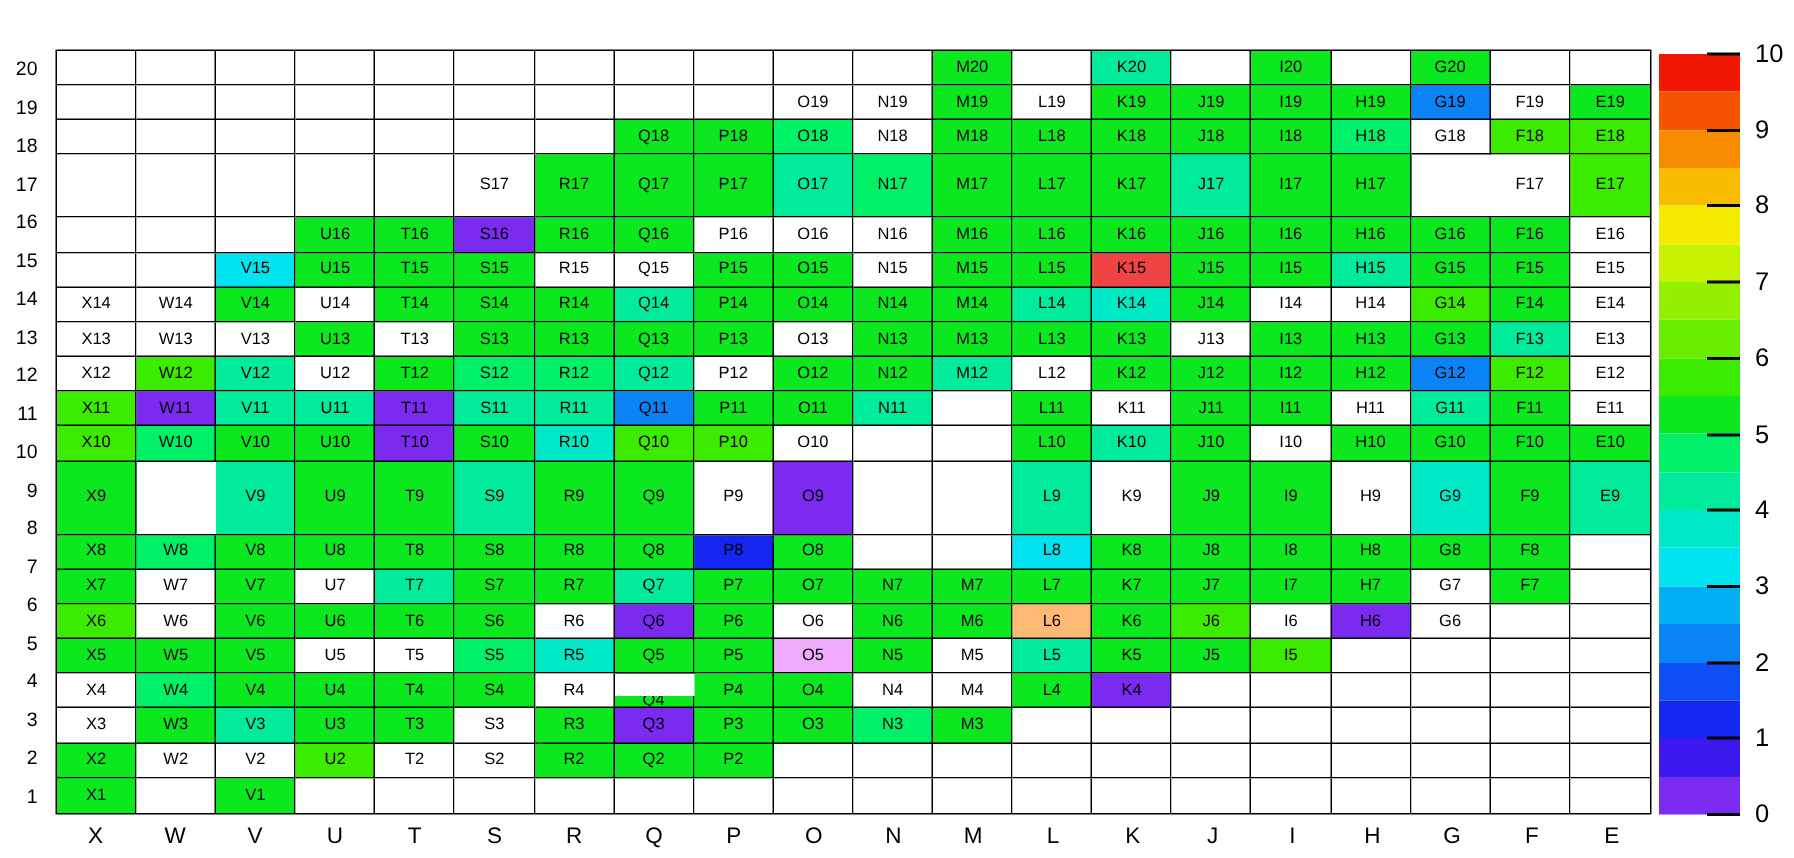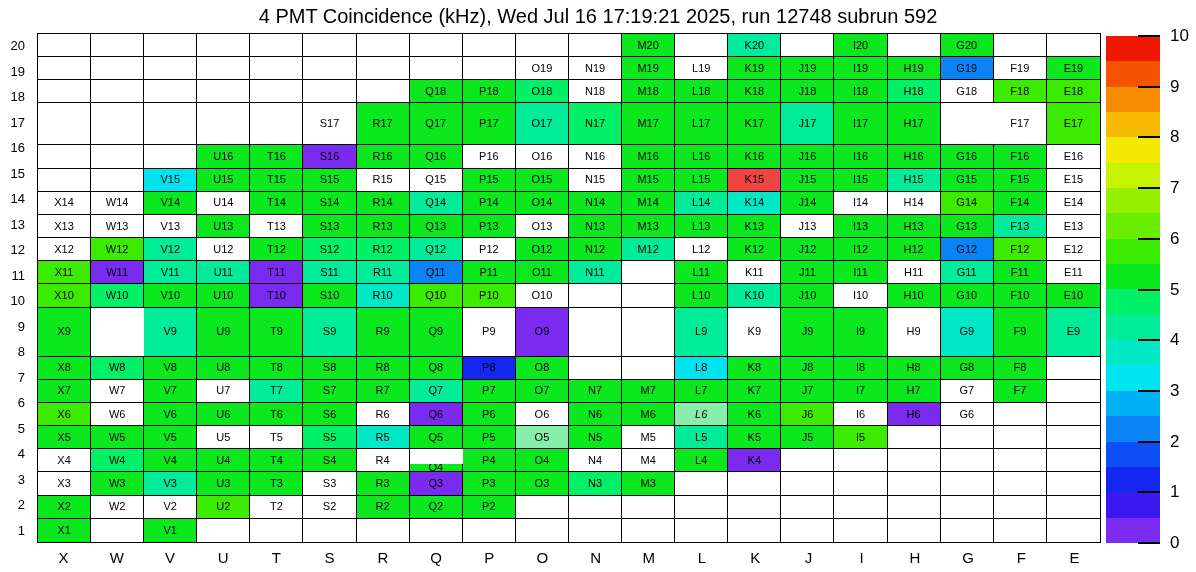"4 PMT Coincidence (kHz), Wed" div.title { html: <div>4 PMT Coincidence (kHz), Wed Jul 16 17:19:21 2025, run 12748 subrun 592</div> -> none }
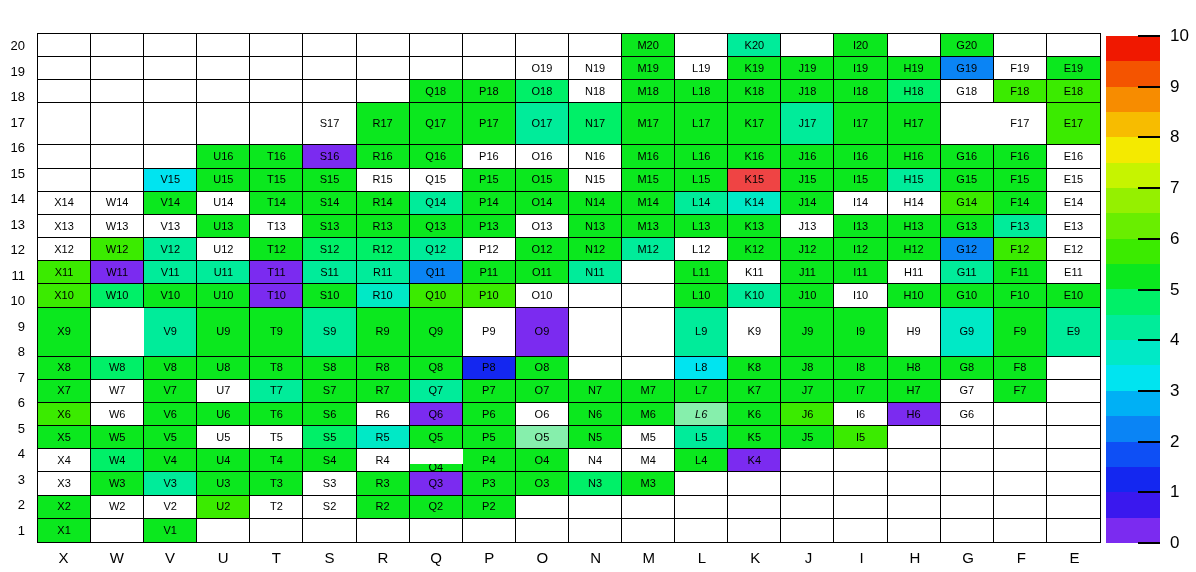"L6" div.cell { background: #86efac -> #fdba74; font-style: italic -> none }
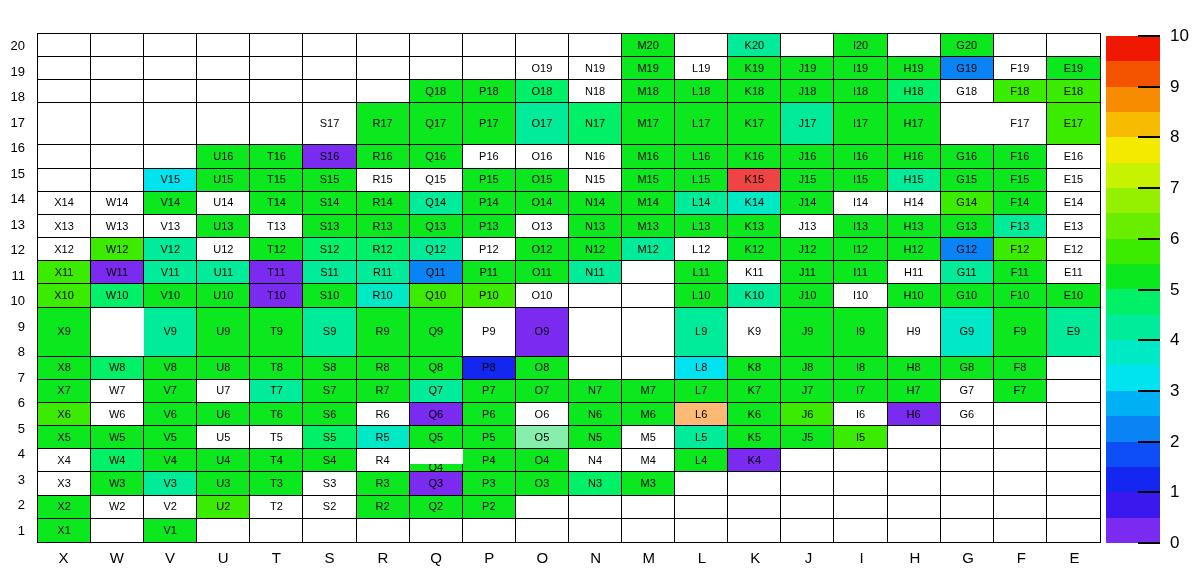"O5" div.cell { background: #86efac -> #f0abfc }
